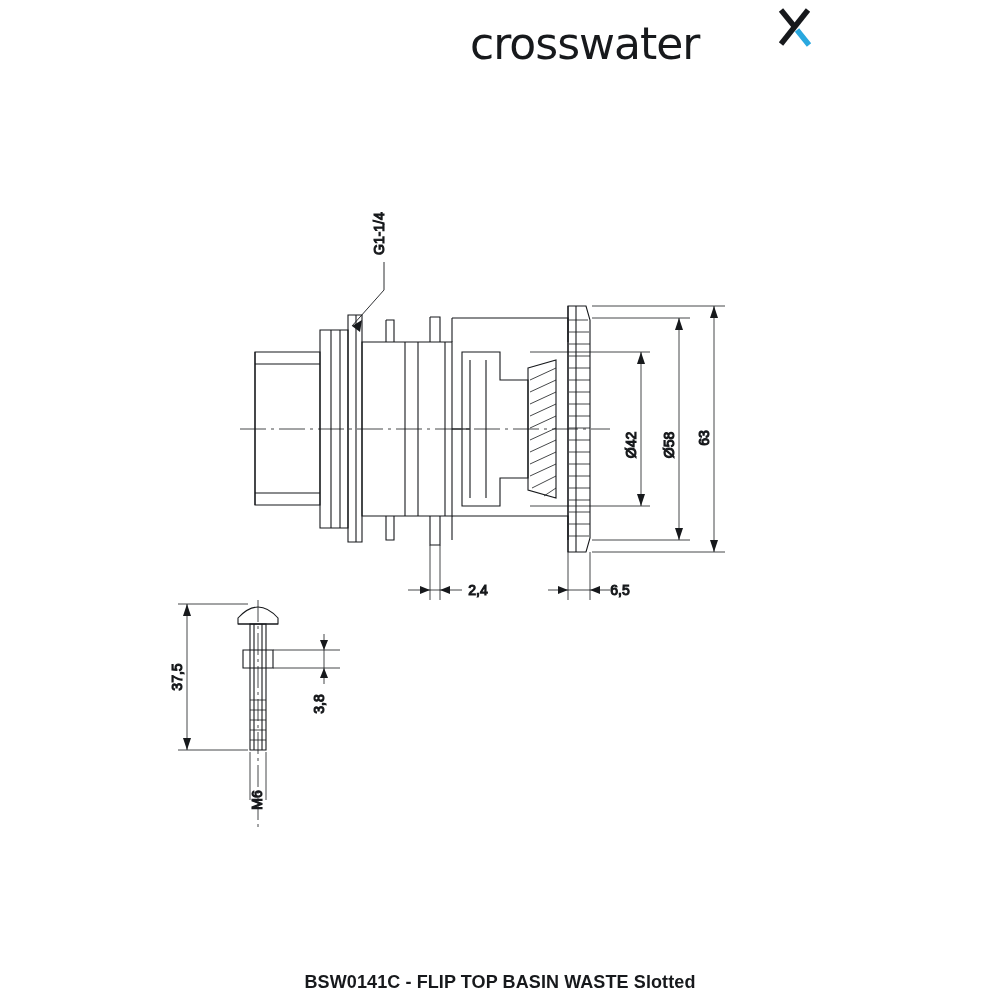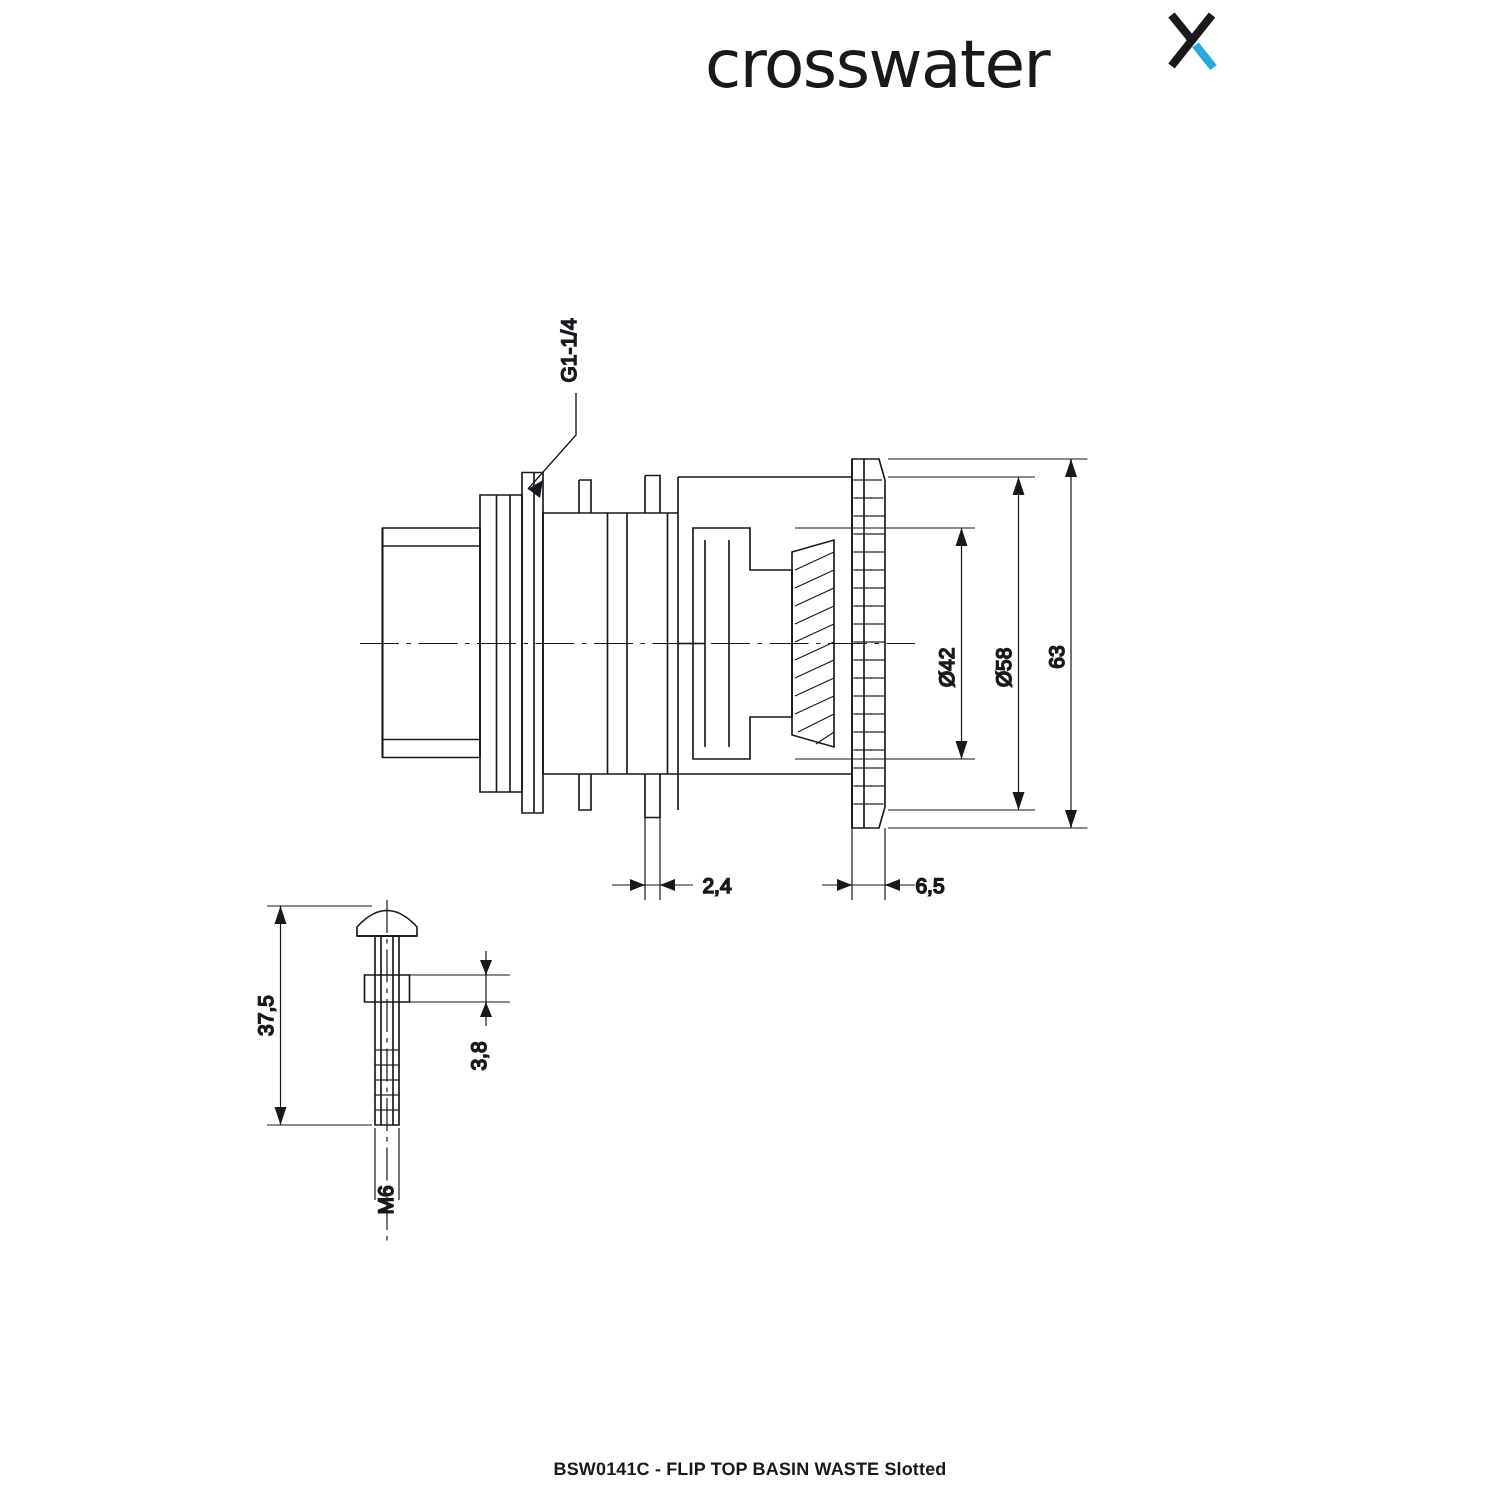"BSW0141C - FLIP TOP BASIN" .caption { font-size: 12px -> 18px }
